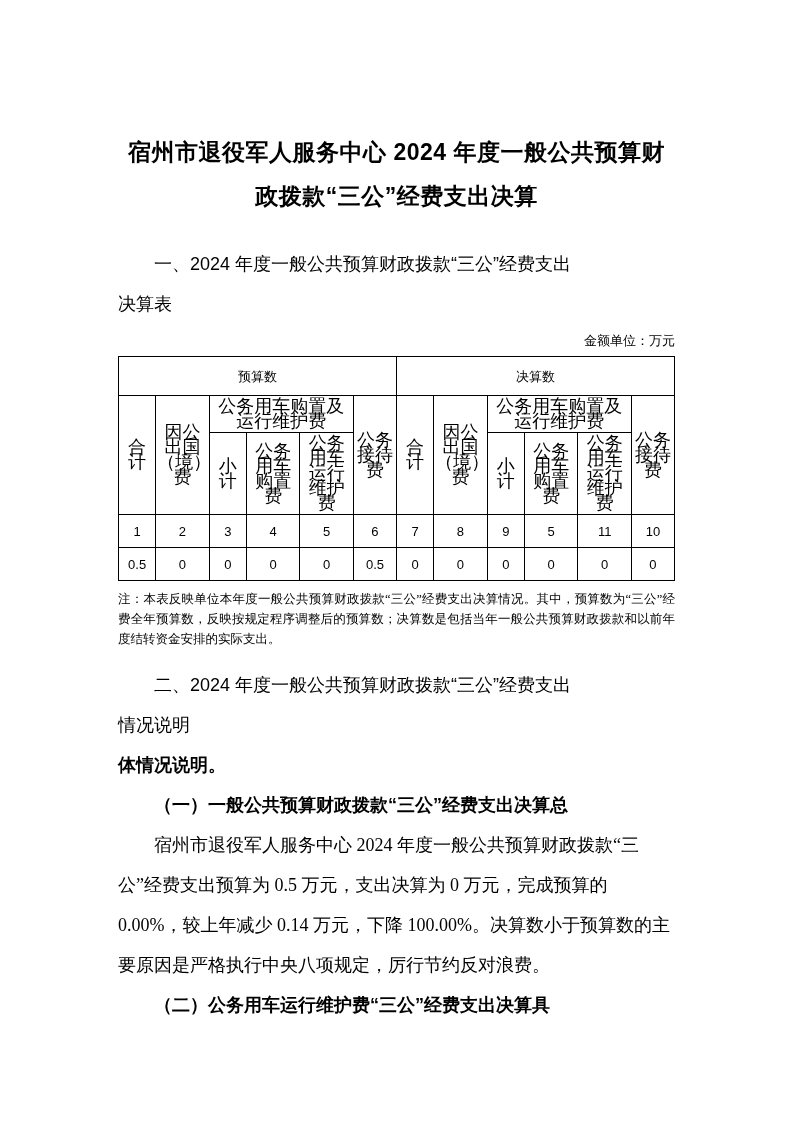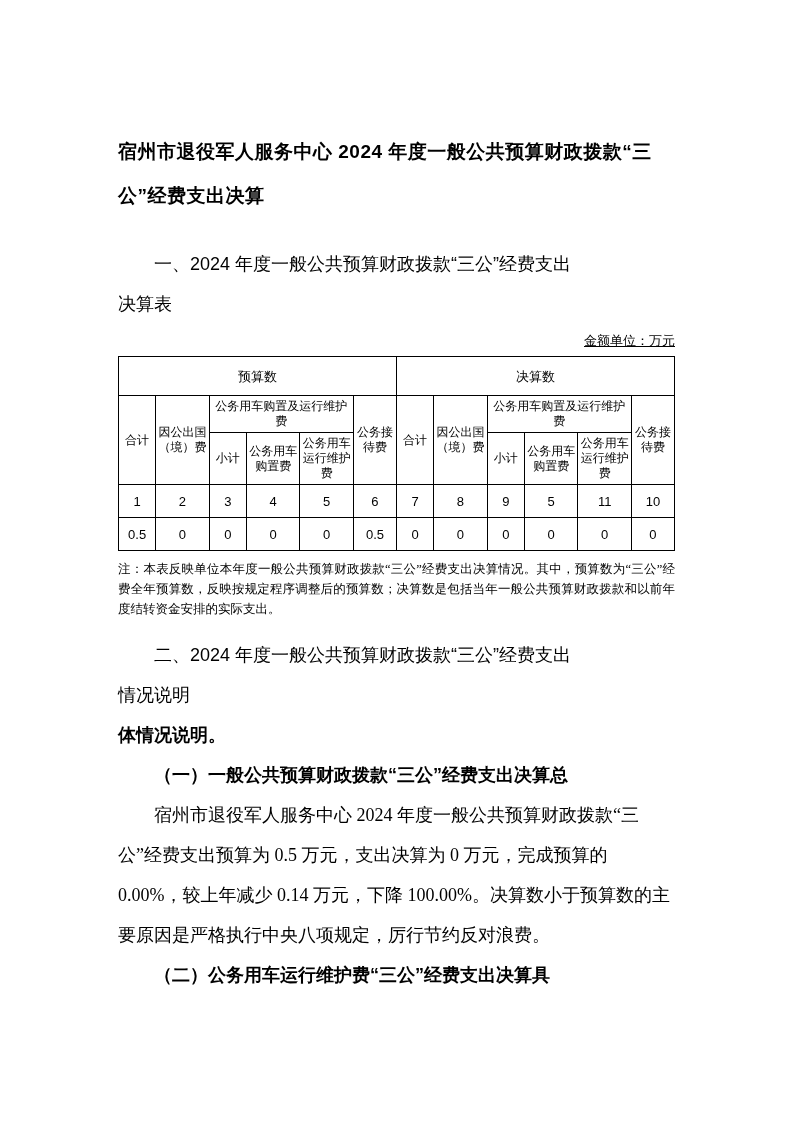"宿州市退役军人服务中心 2024 年度一般公共预算财政拨款“三公”经费支出决算" .doc-title { font-size: 19px -> 23px; text-align: left -> center }
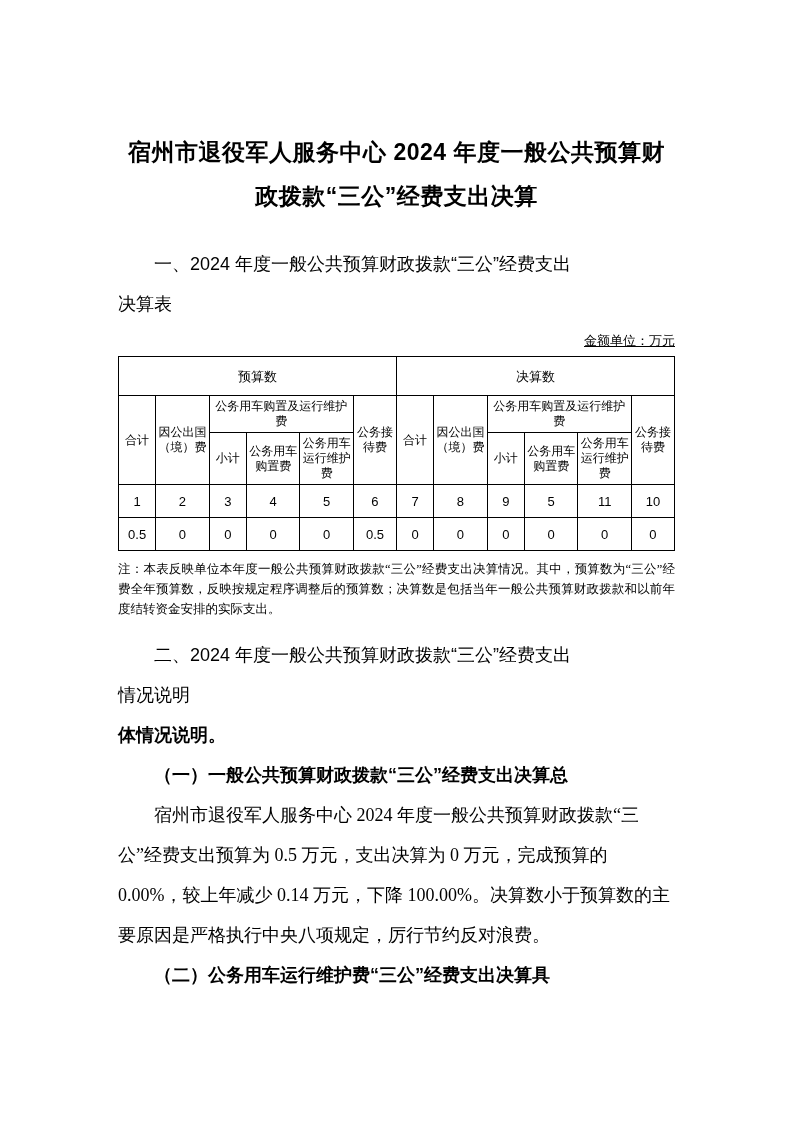"金额单位：万元" .unit-line { text-decoration: underline -> none }
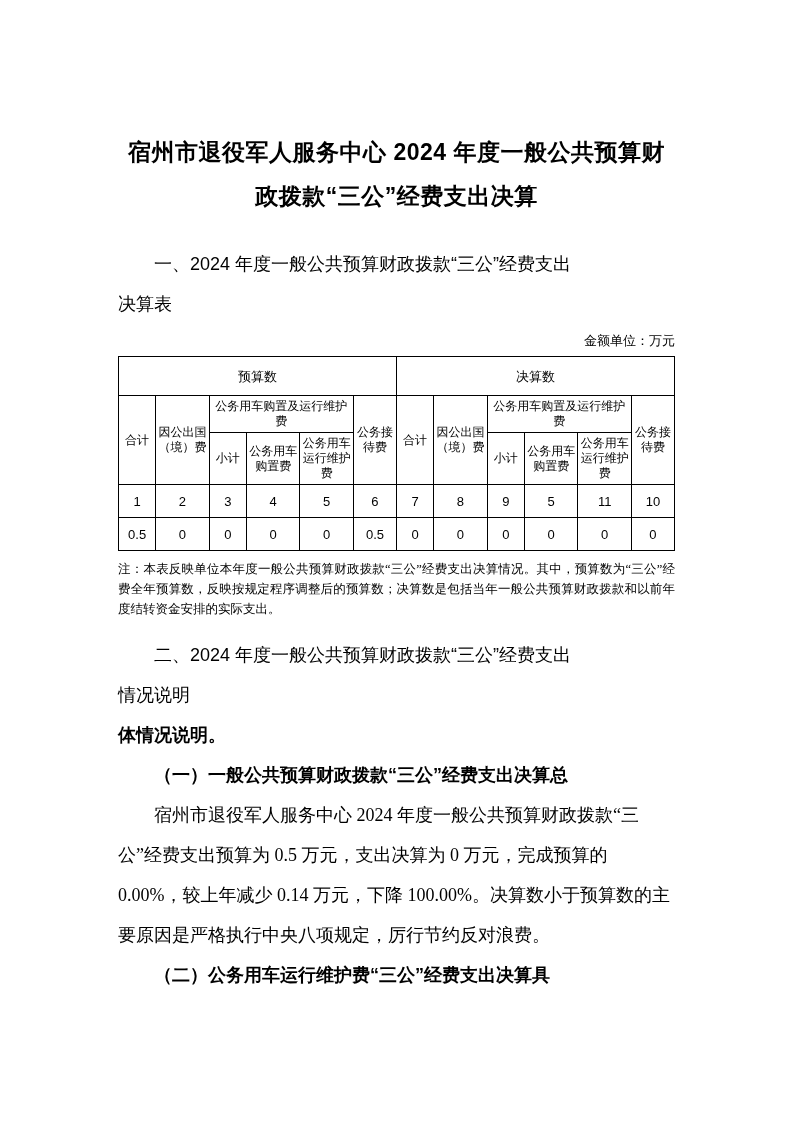"公务用车购置及运行维护费" table.fin td { font-size: 12px -> 18px }
